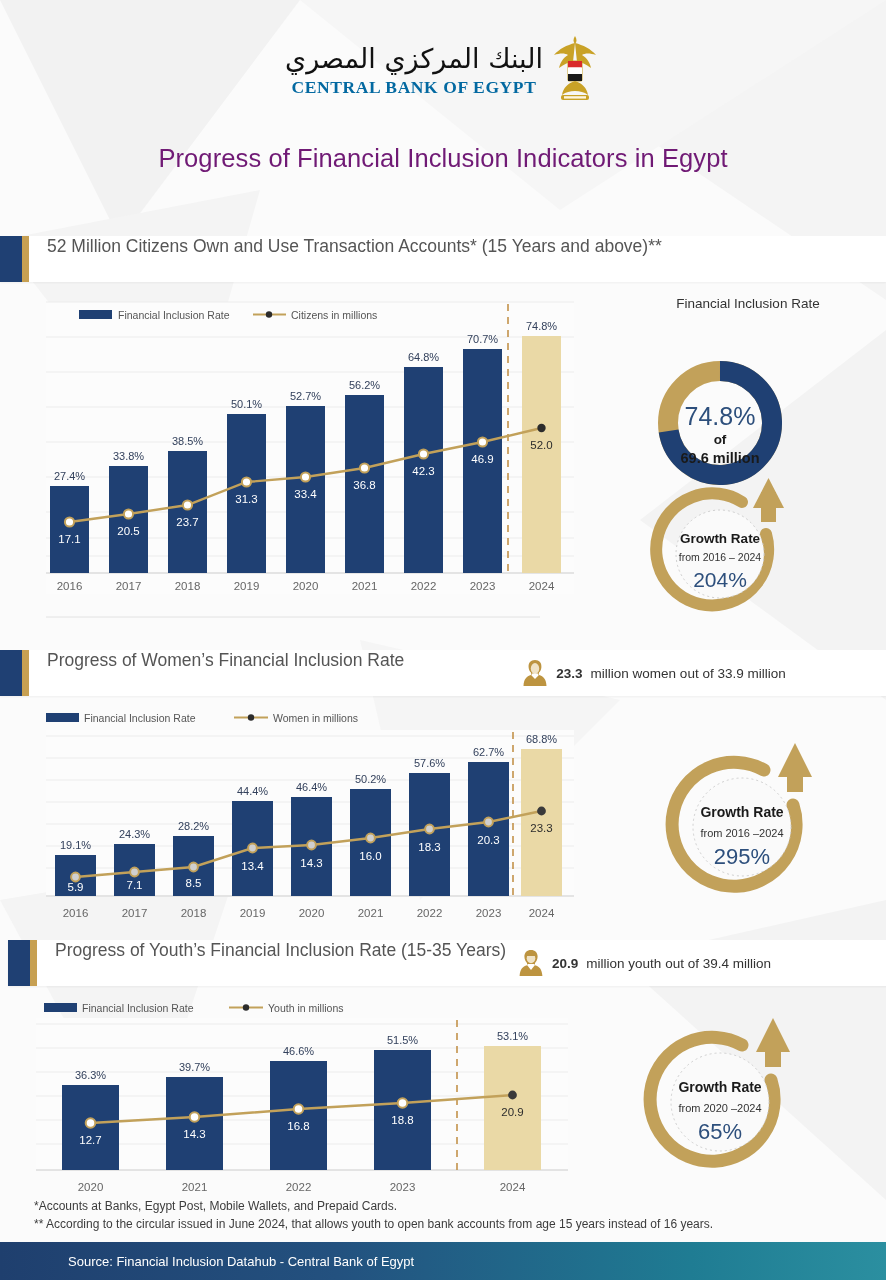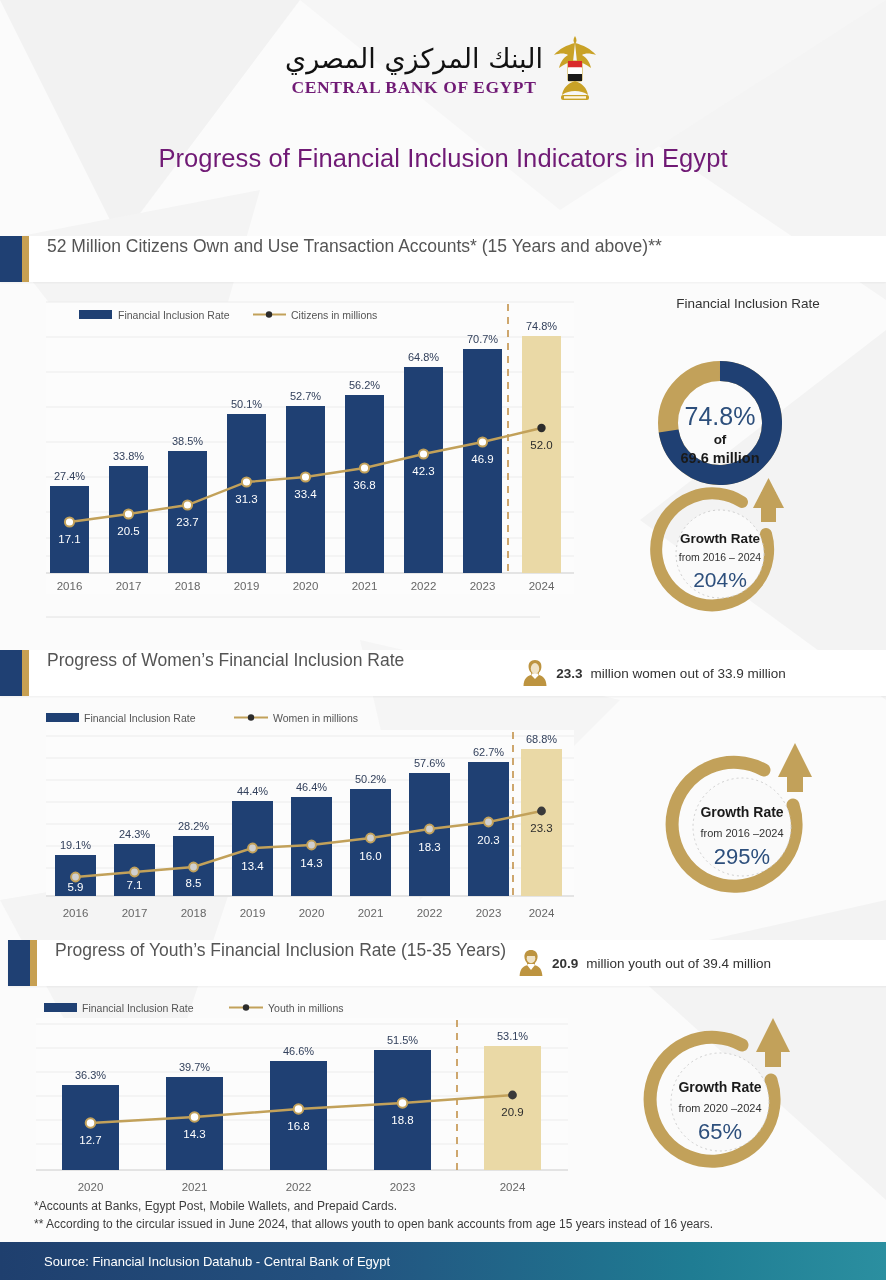"CENTRAL BANK OF EGYPT" .logo-en { color: #701a75 -> #0369a1 }
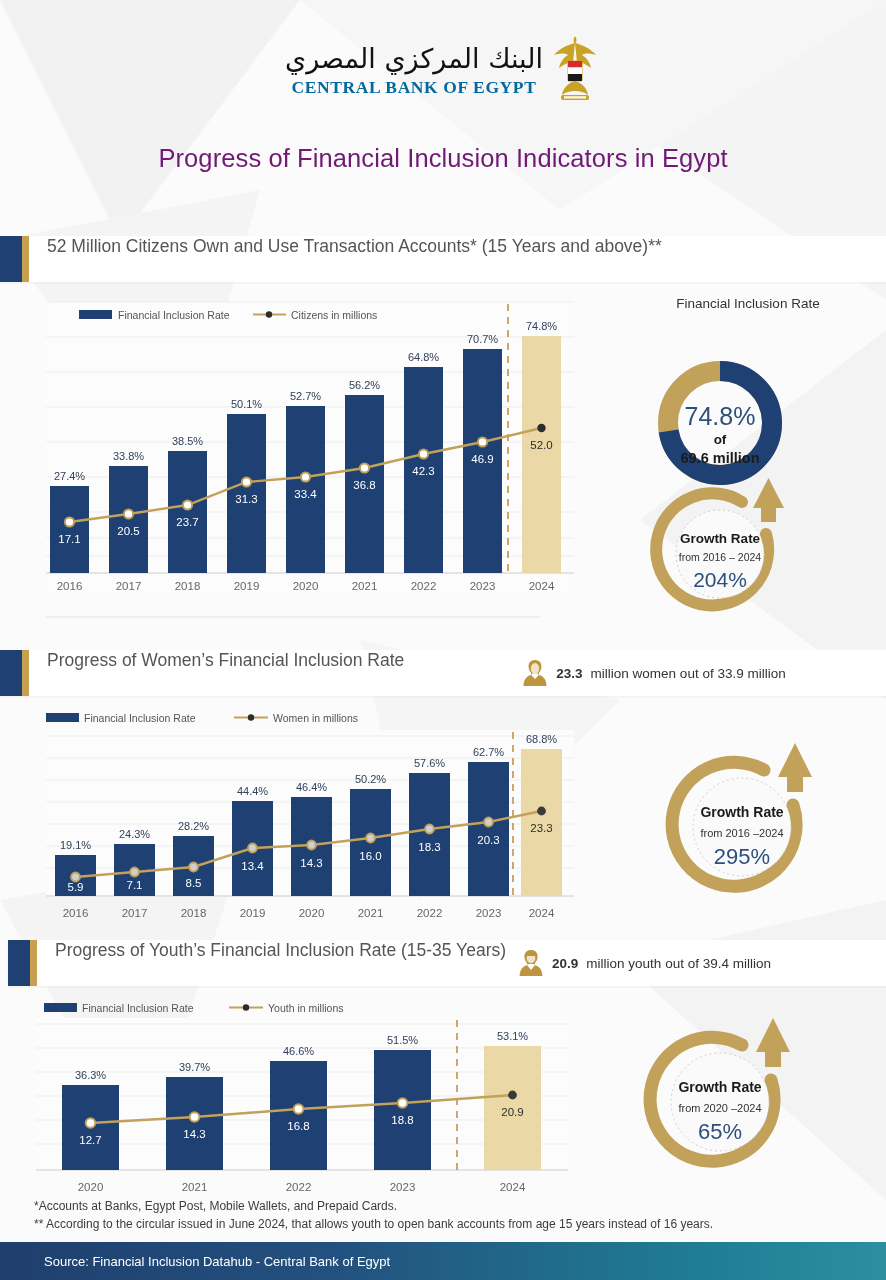"Source: Financial Inclusion Datahub -" .footer-txt { margin-left: none -> 24px }
